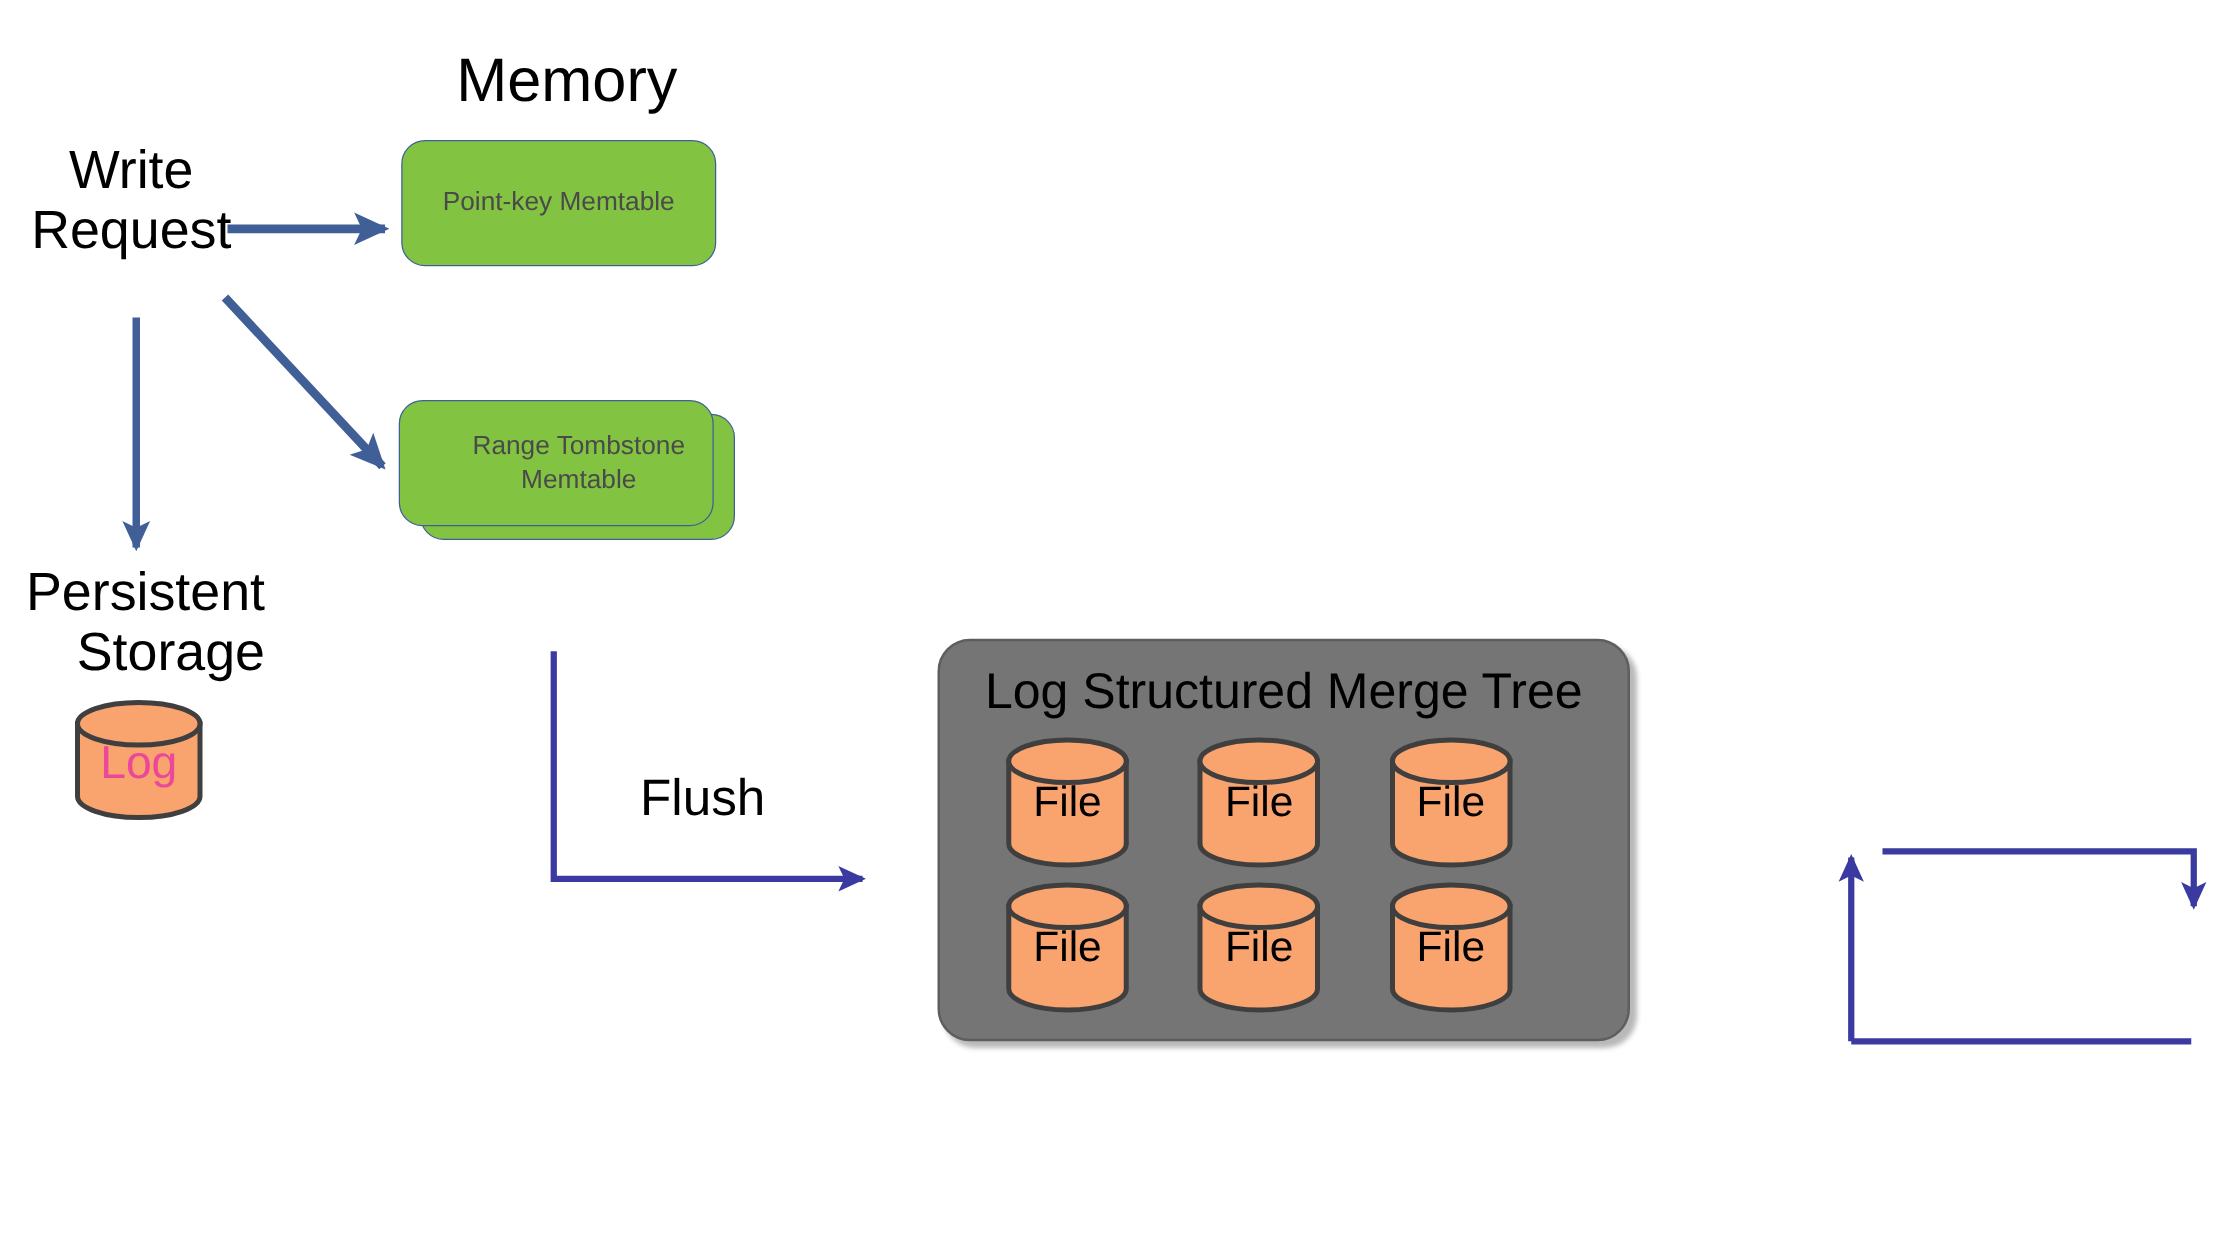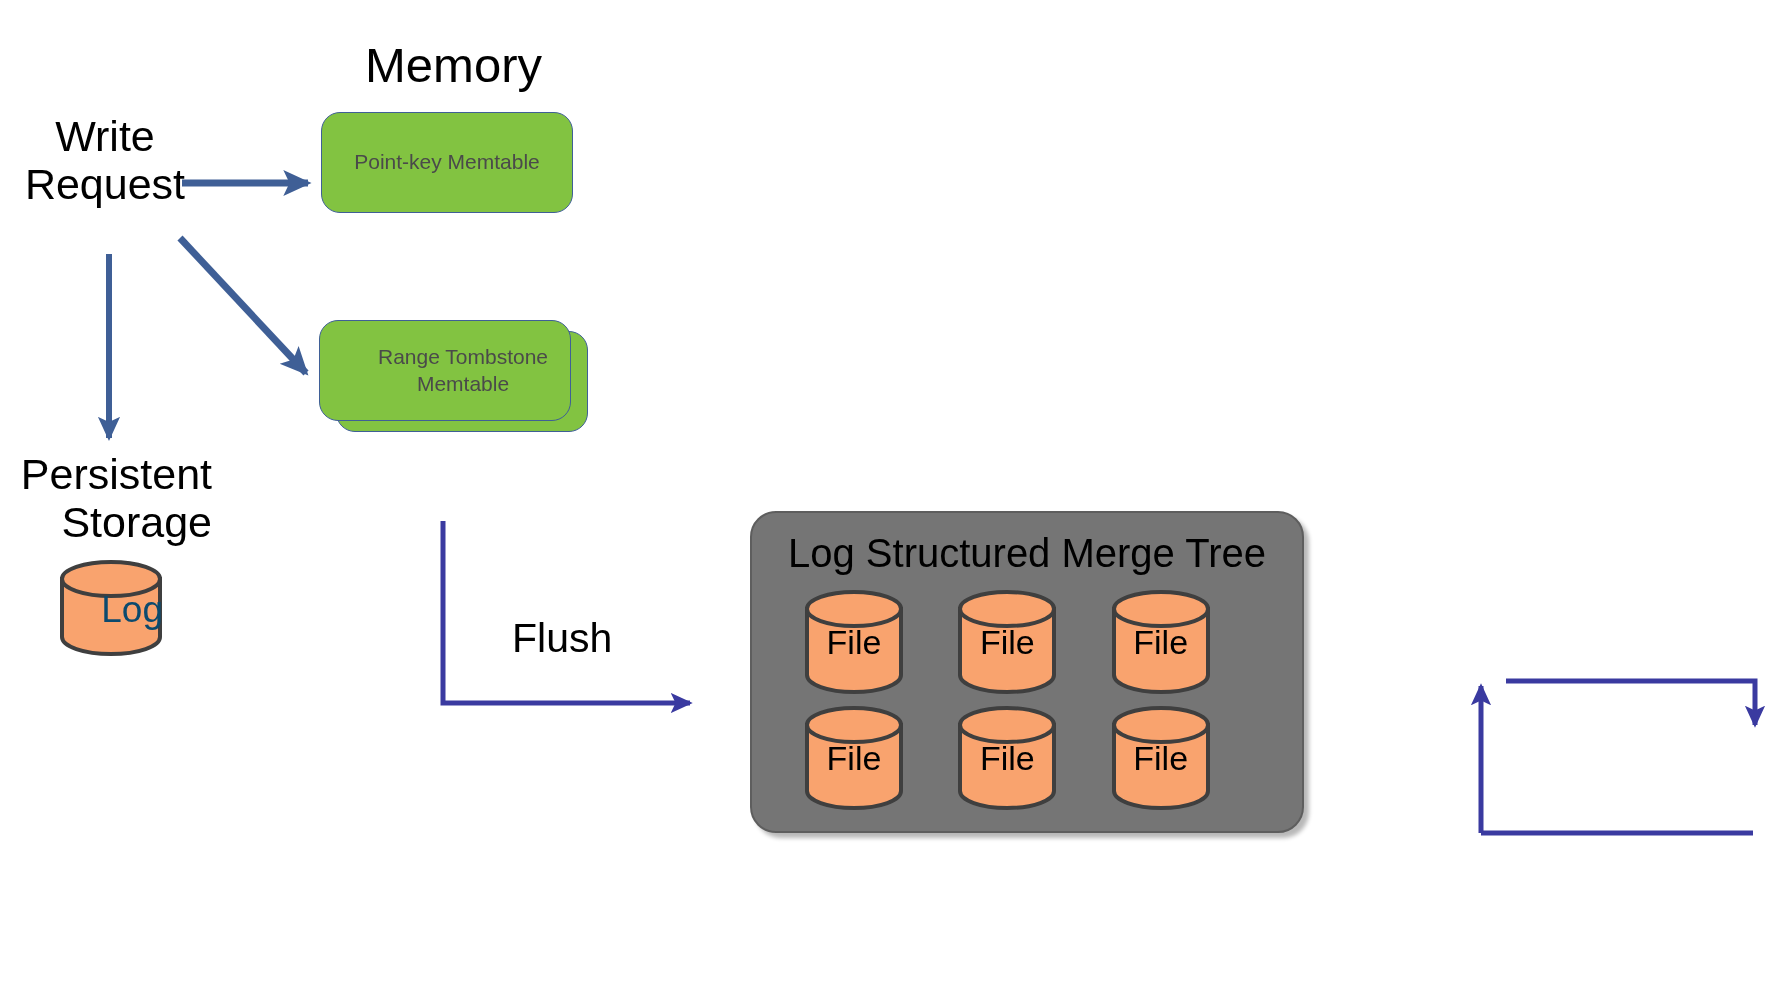"Log" #log-cylinder .cyl-text { color: #0c4a6e -> #ec4899; text-align: right -> center }
